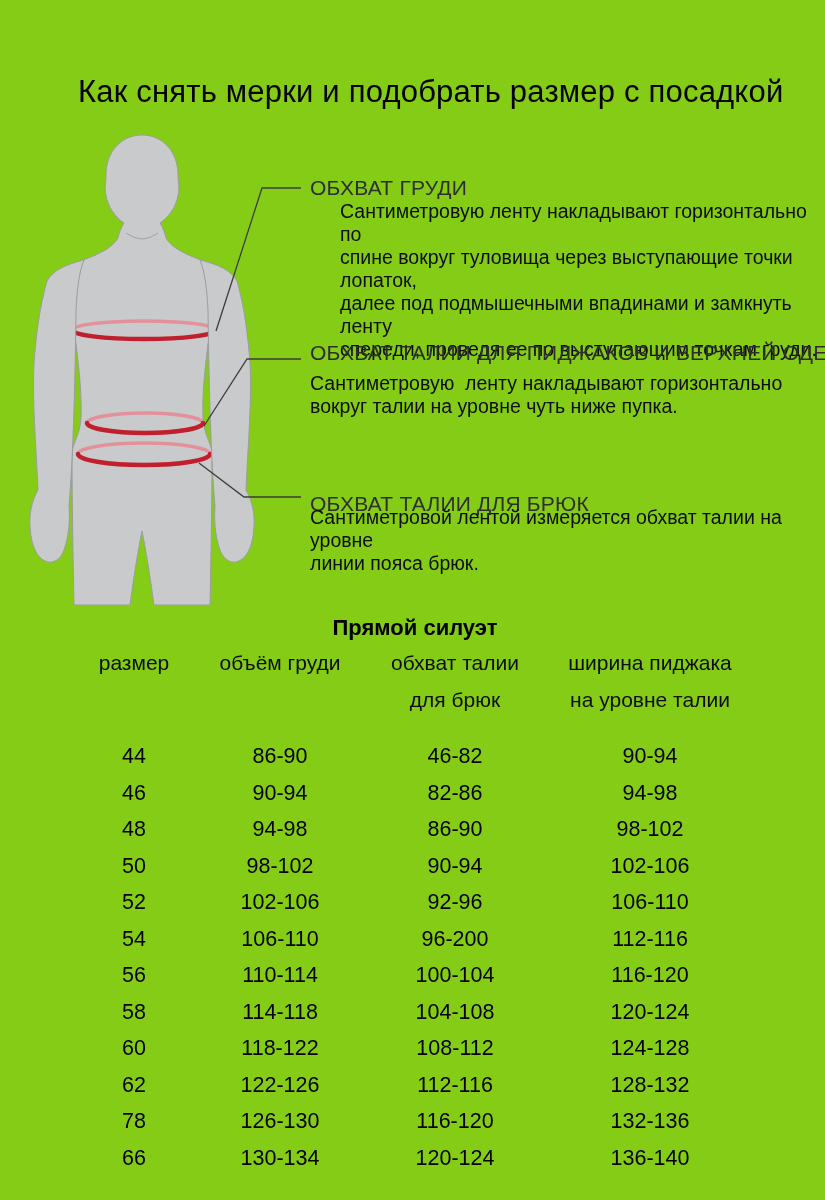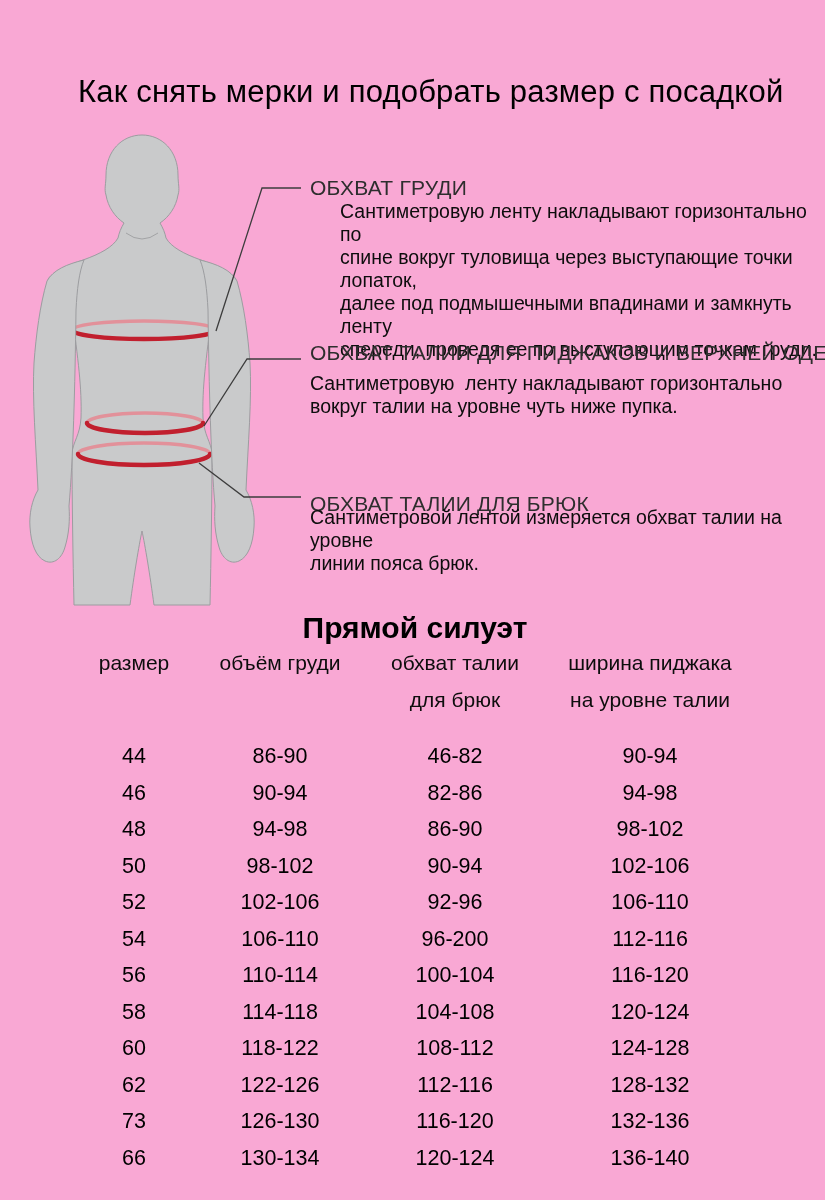"Как снять мерки и подобрать" .page { background: #f9a8d4 -> #84cc16 }
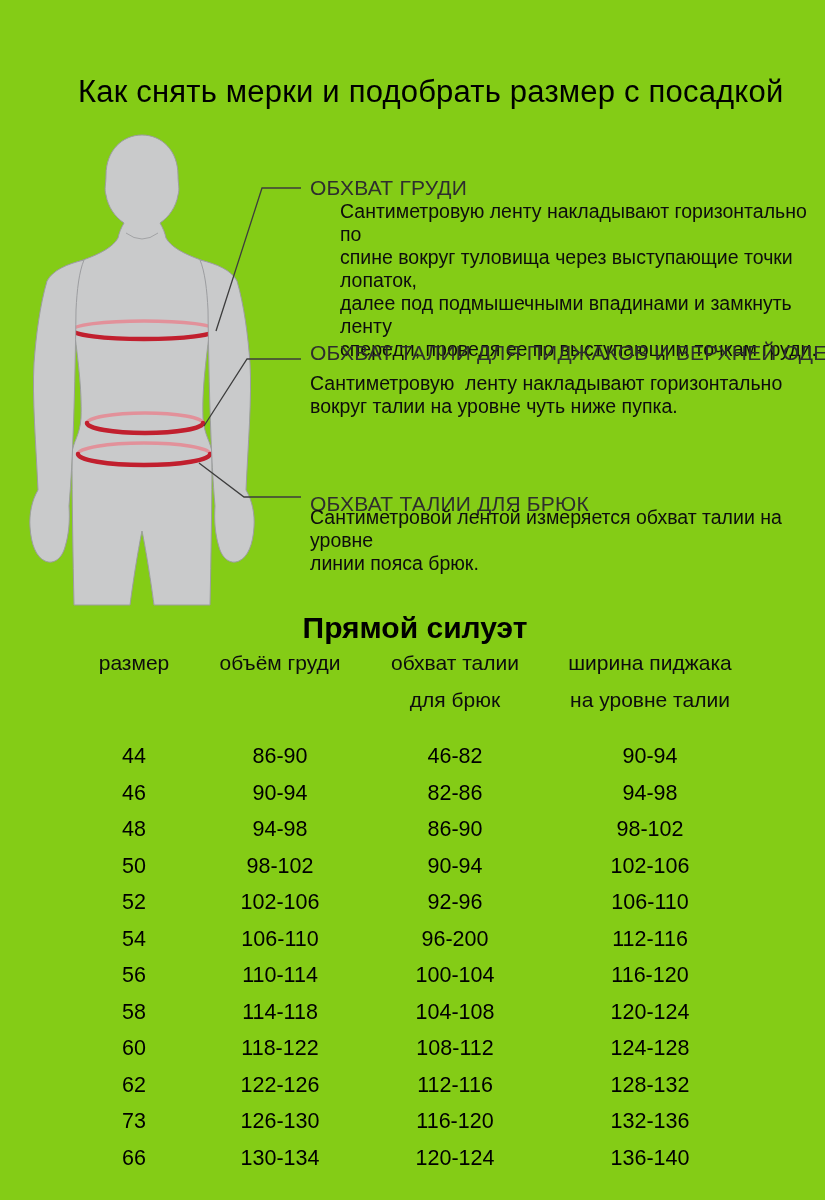"Прямой силуэт" .table-title { font-size: 30px -> 22px }
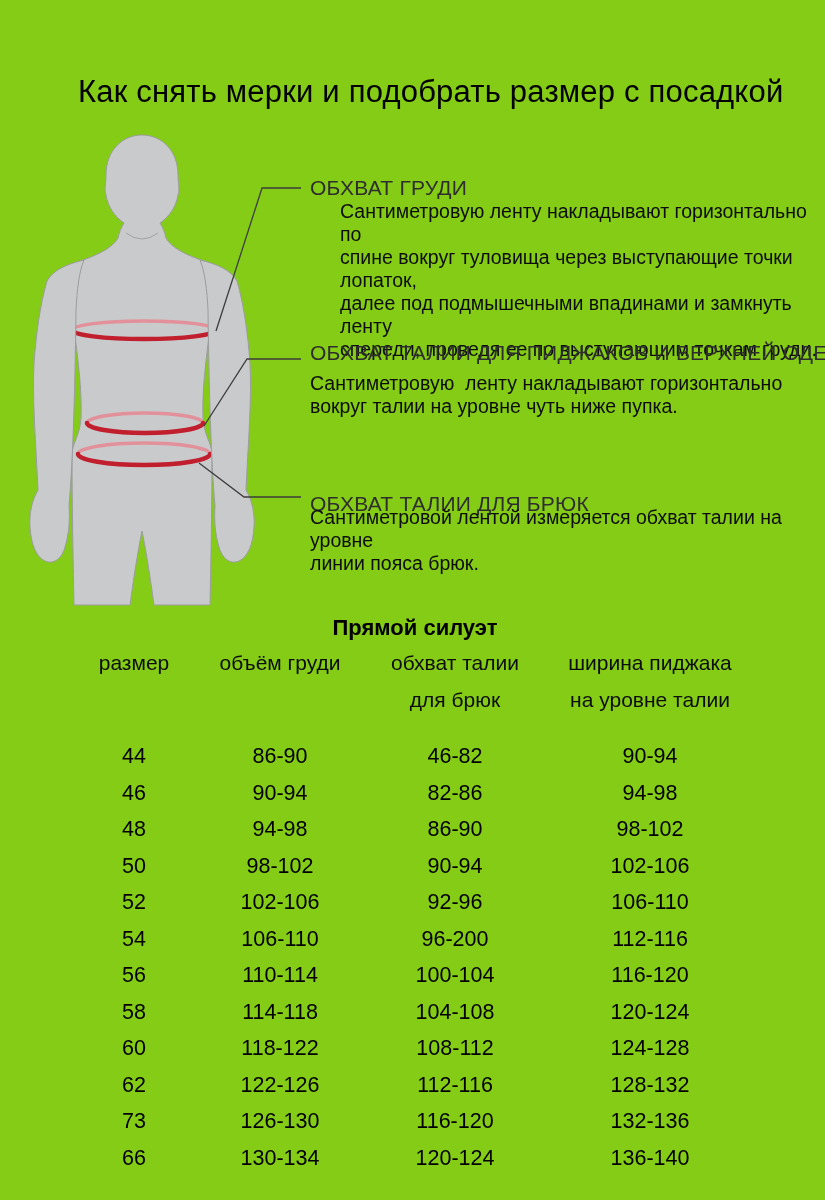"73" span.c1 { text: 73 -> 78 }
